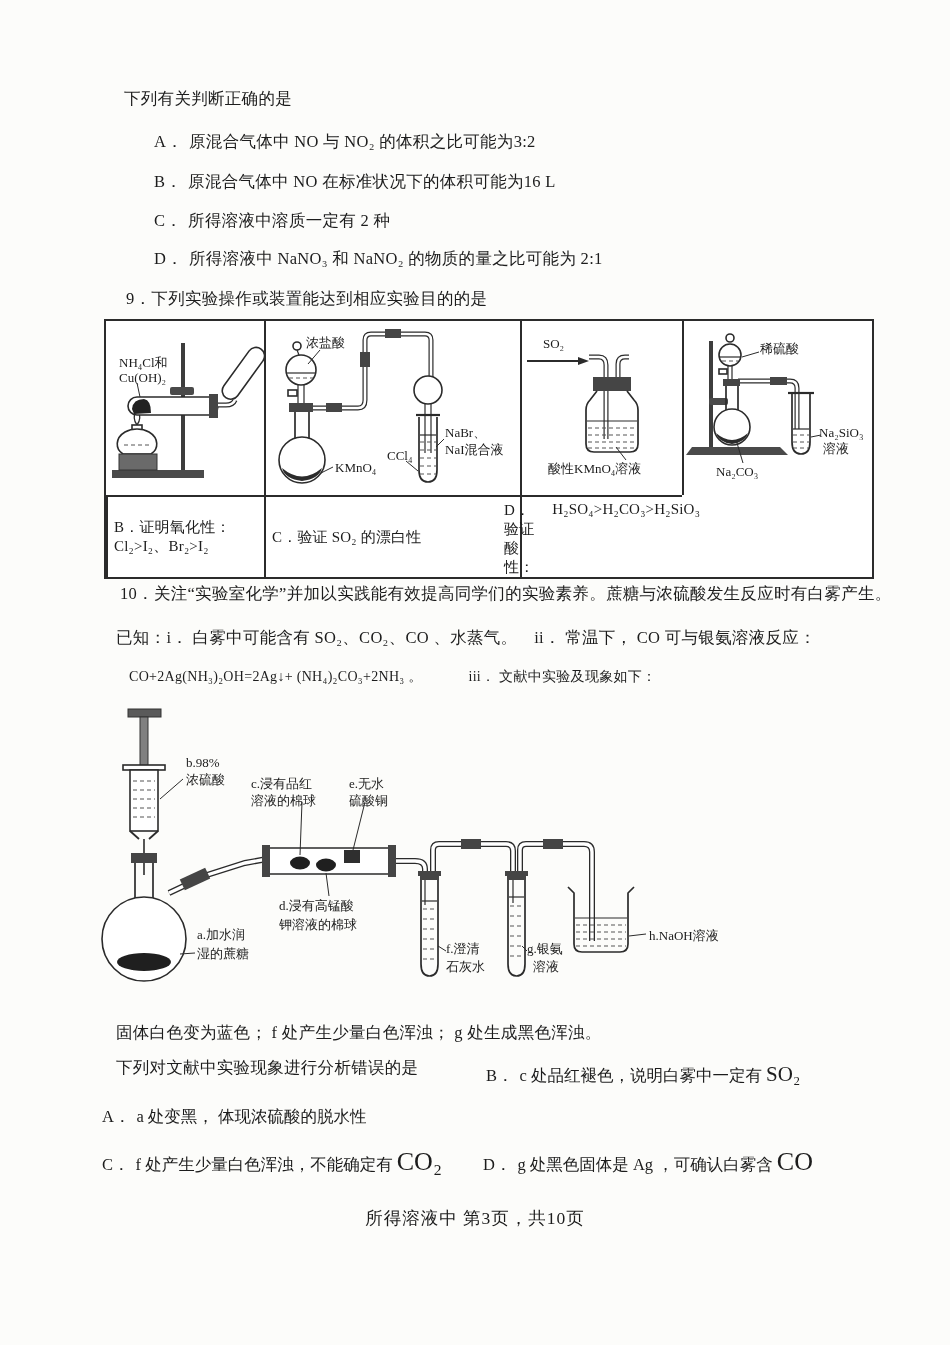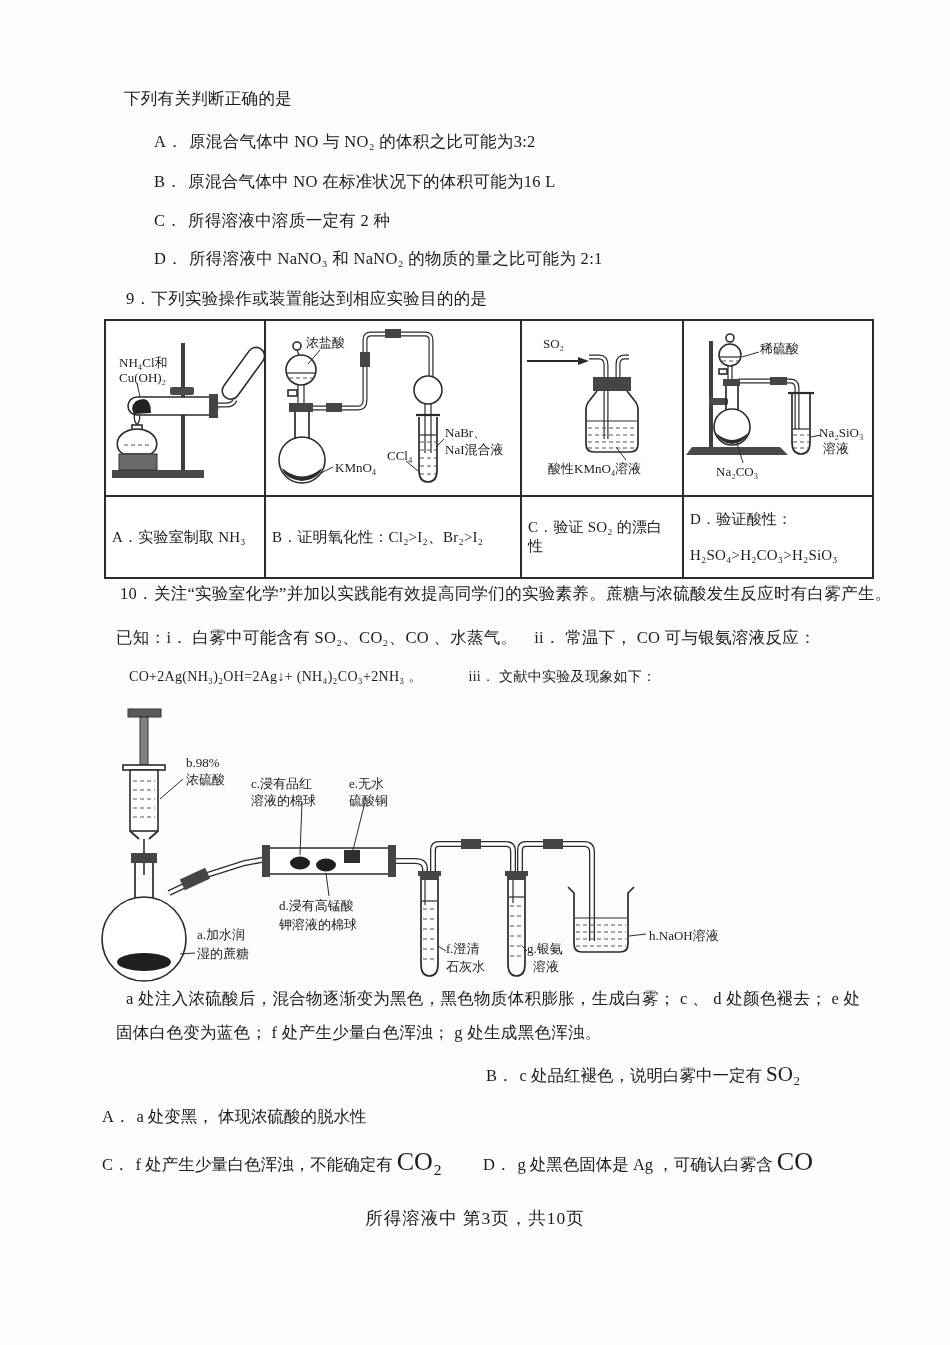"D．验证酸性：" .ccell.col { flex-direction: column -> row }
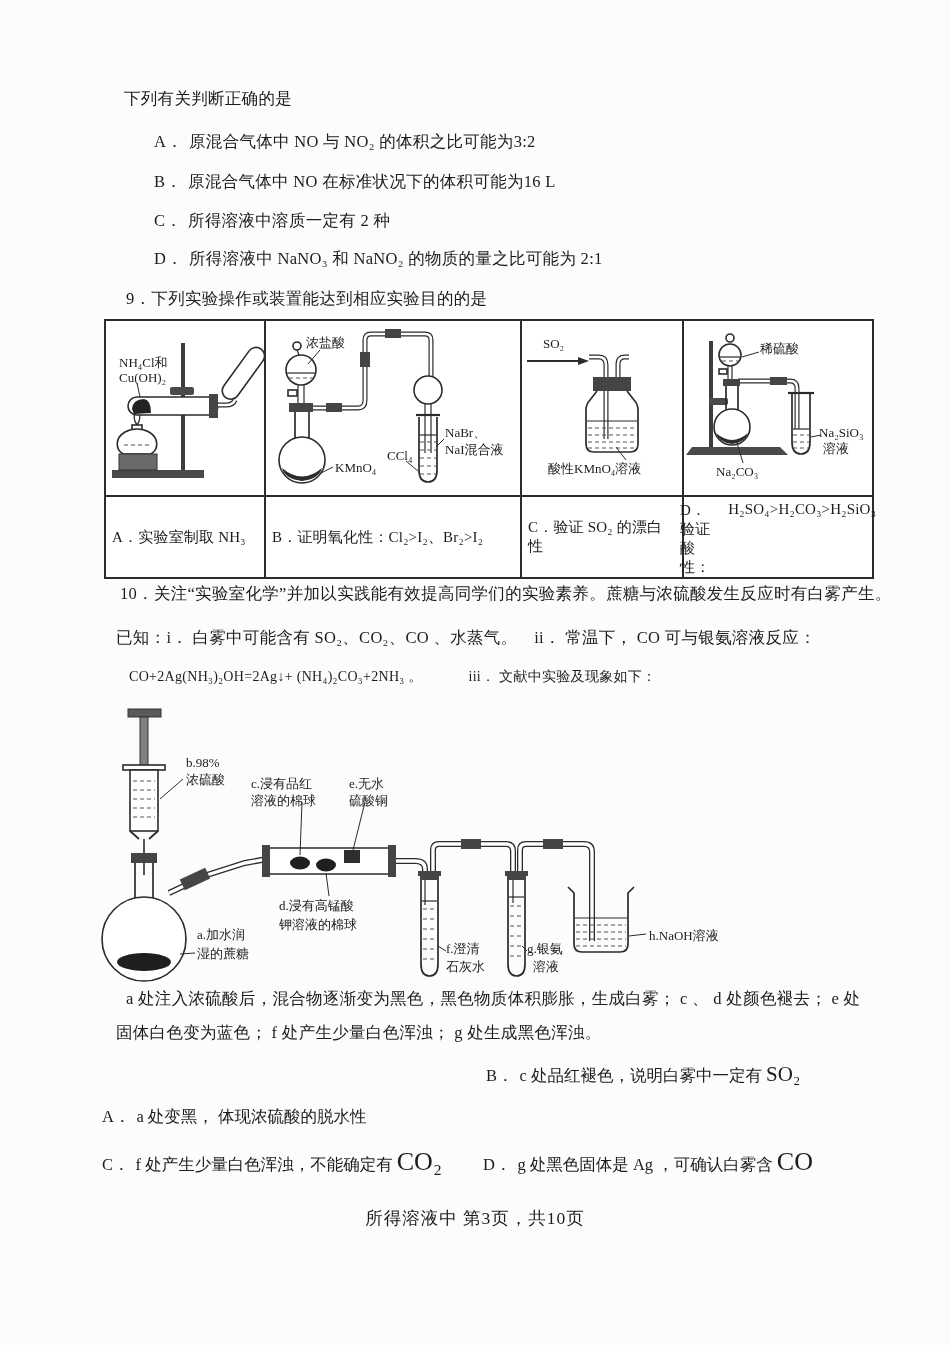"A．实验室制取 NH₃" div.ccell { html: <div> <span>A．实验室制取 NH₃</span> </div> -> none }
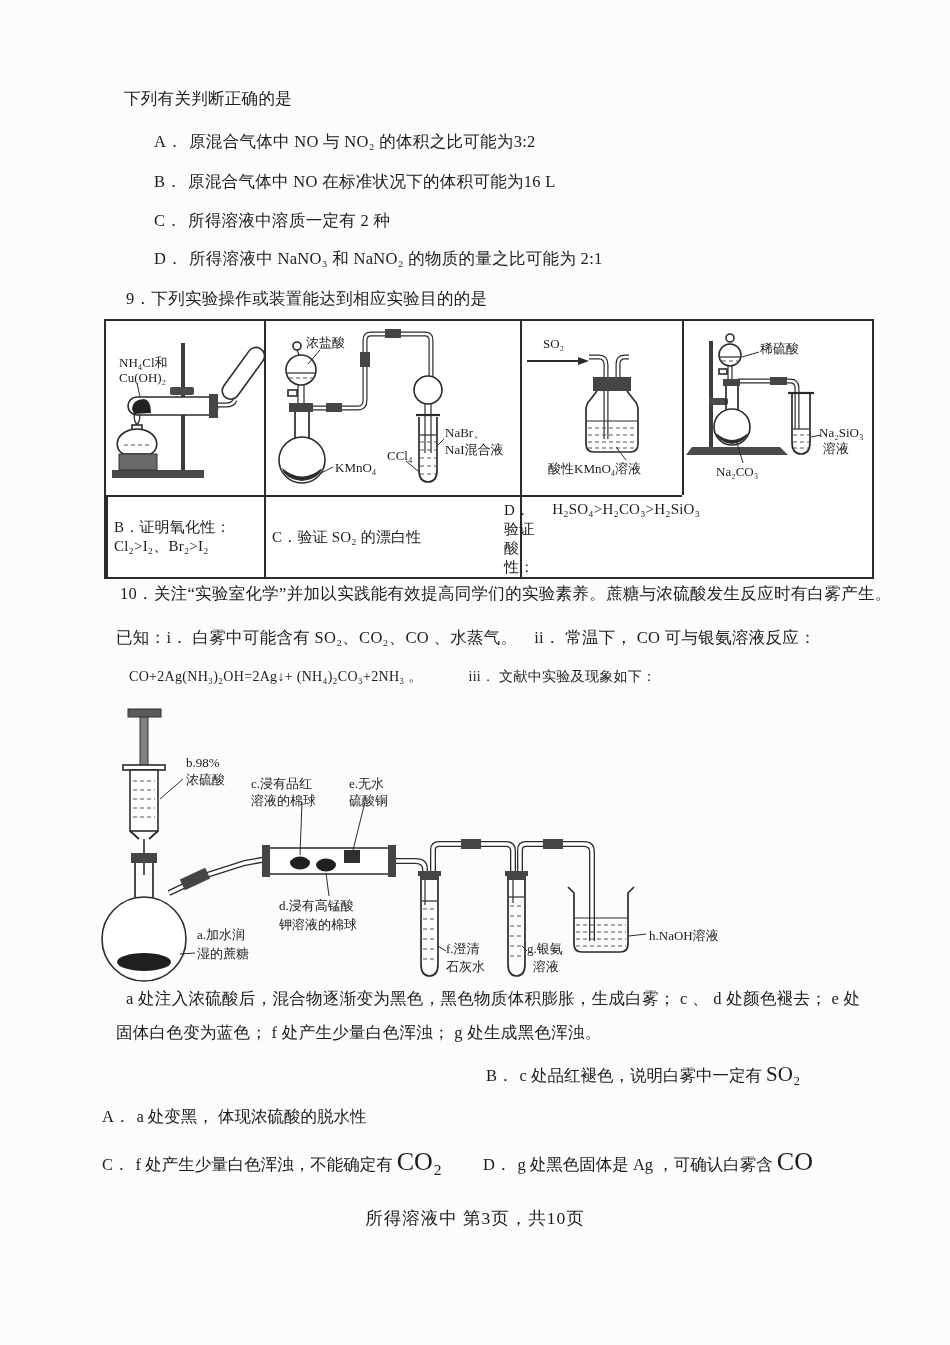"a 处注入浓硫酸后，混合物逐渐变为黑色，黑色物质体积膨胀，生成白雾； c 、 d" div.line { html: <div>a 处注入浓硫酸后，混合物逐渐变为黑色，黑色物质体积膨胀，生成白雾； c 、 d 处颜色褪去； e 处</div> -> none }
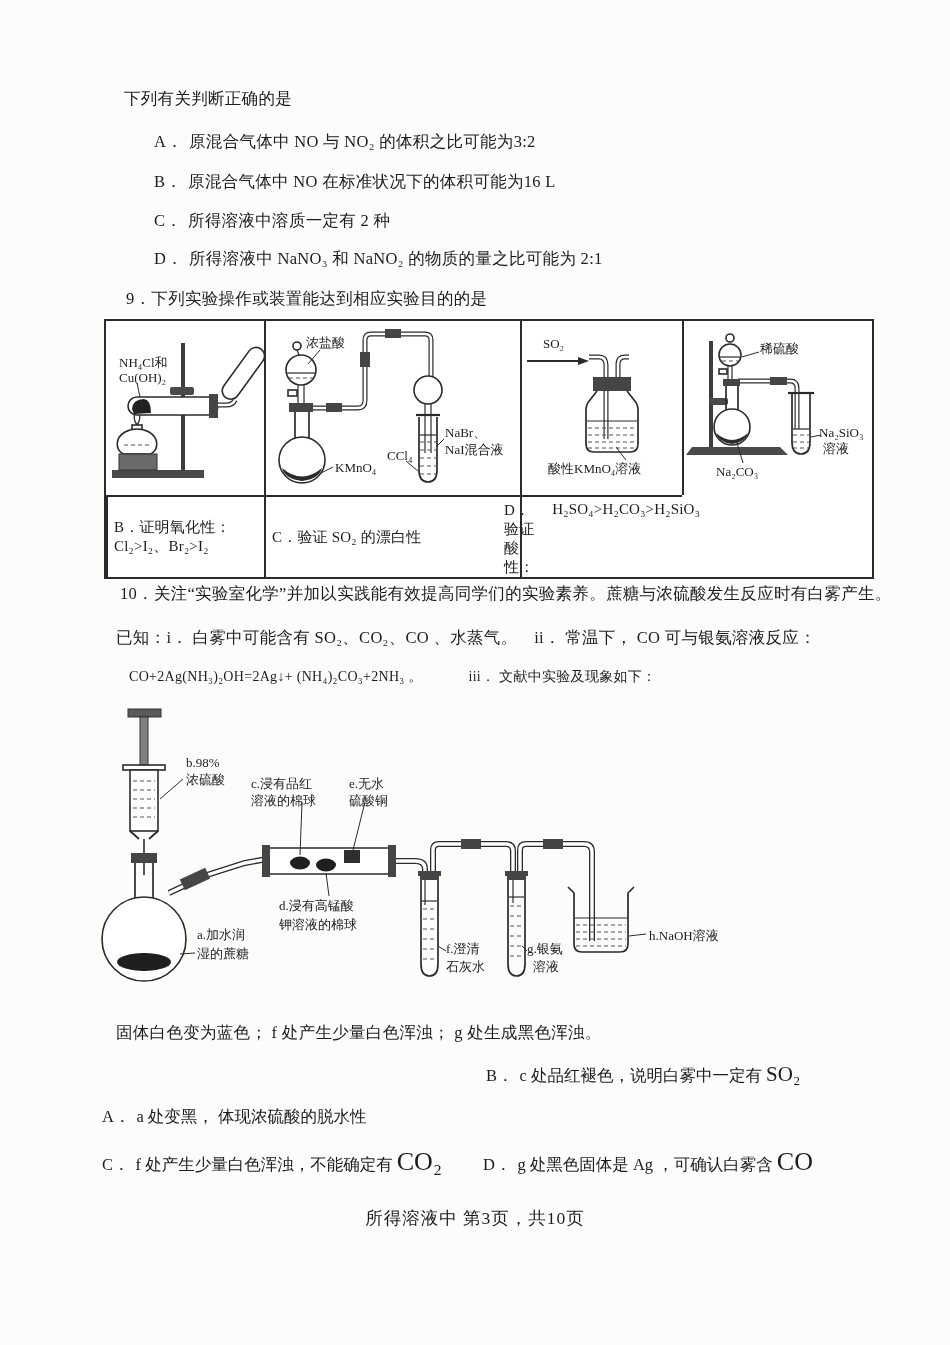"下列对文献中实验现象进行分析错误的是" div.line { html: none -> <div>下列对文献中实验现象进行分析错误的是</div> }
